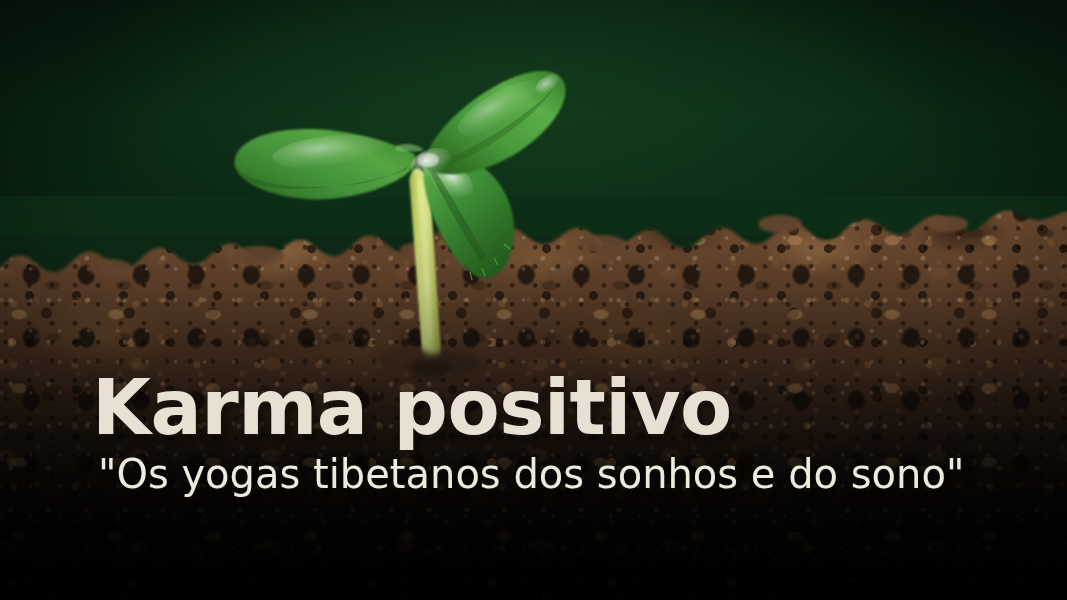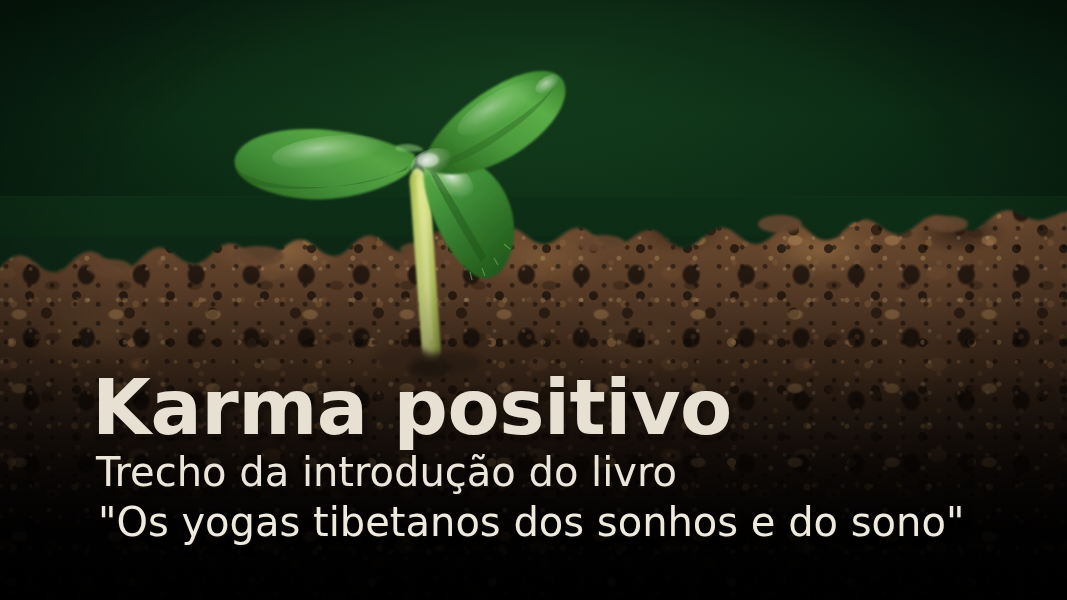"Trecho da introdução do livro" div.sub1 { html: <div>Trecho da introdução do livro</div> -> none }
